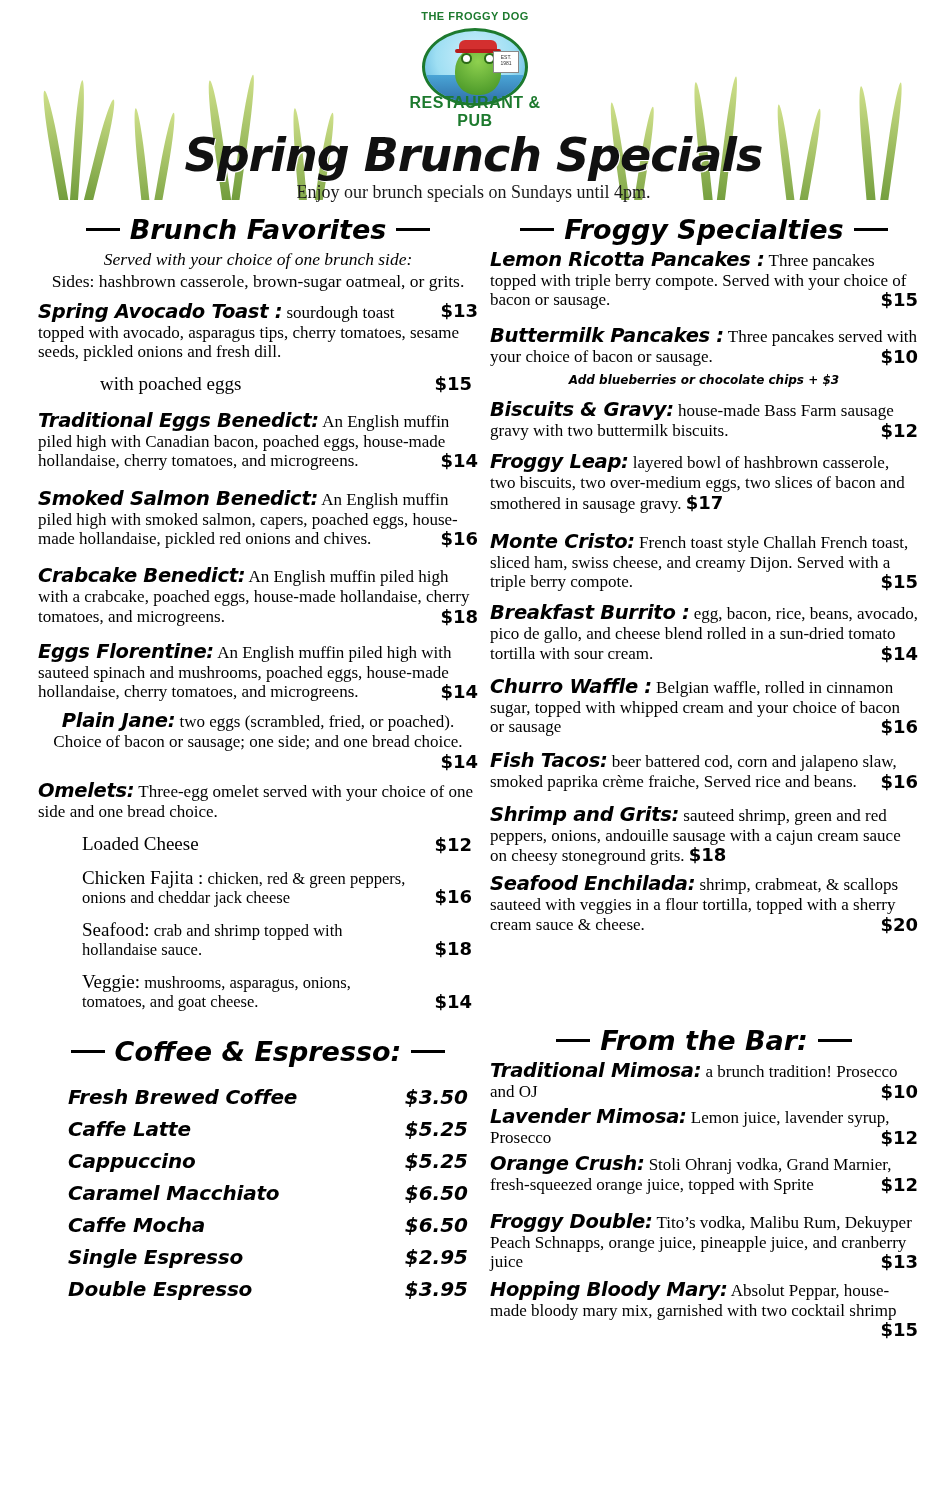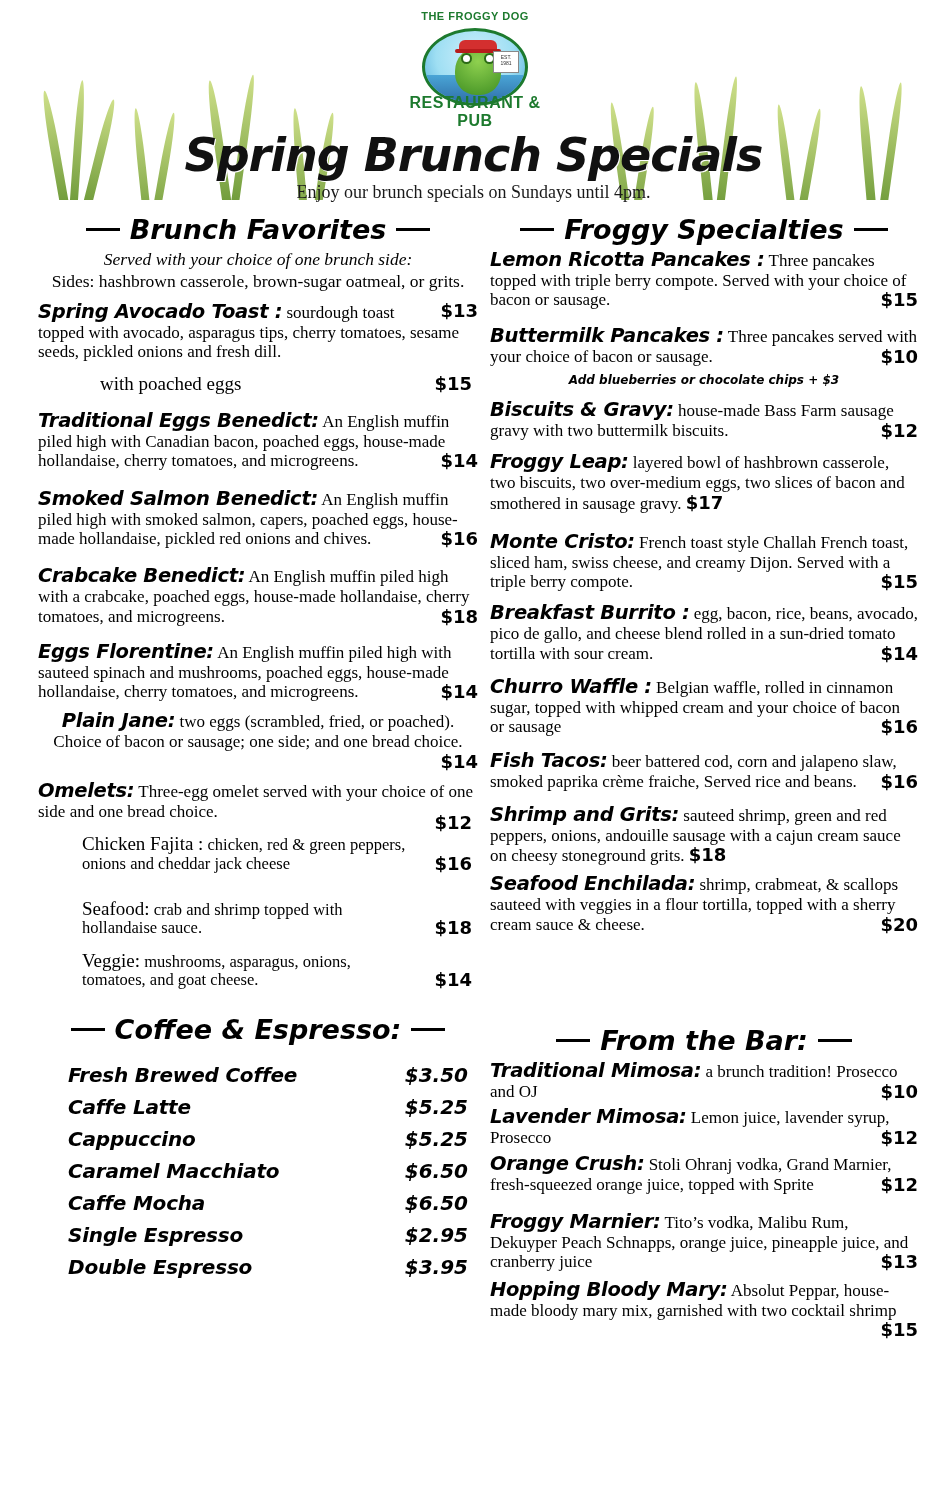"Loaded Cheese" div.body { html: none -> <div> <span>Loaded Cheese</span><span></span> </div> }
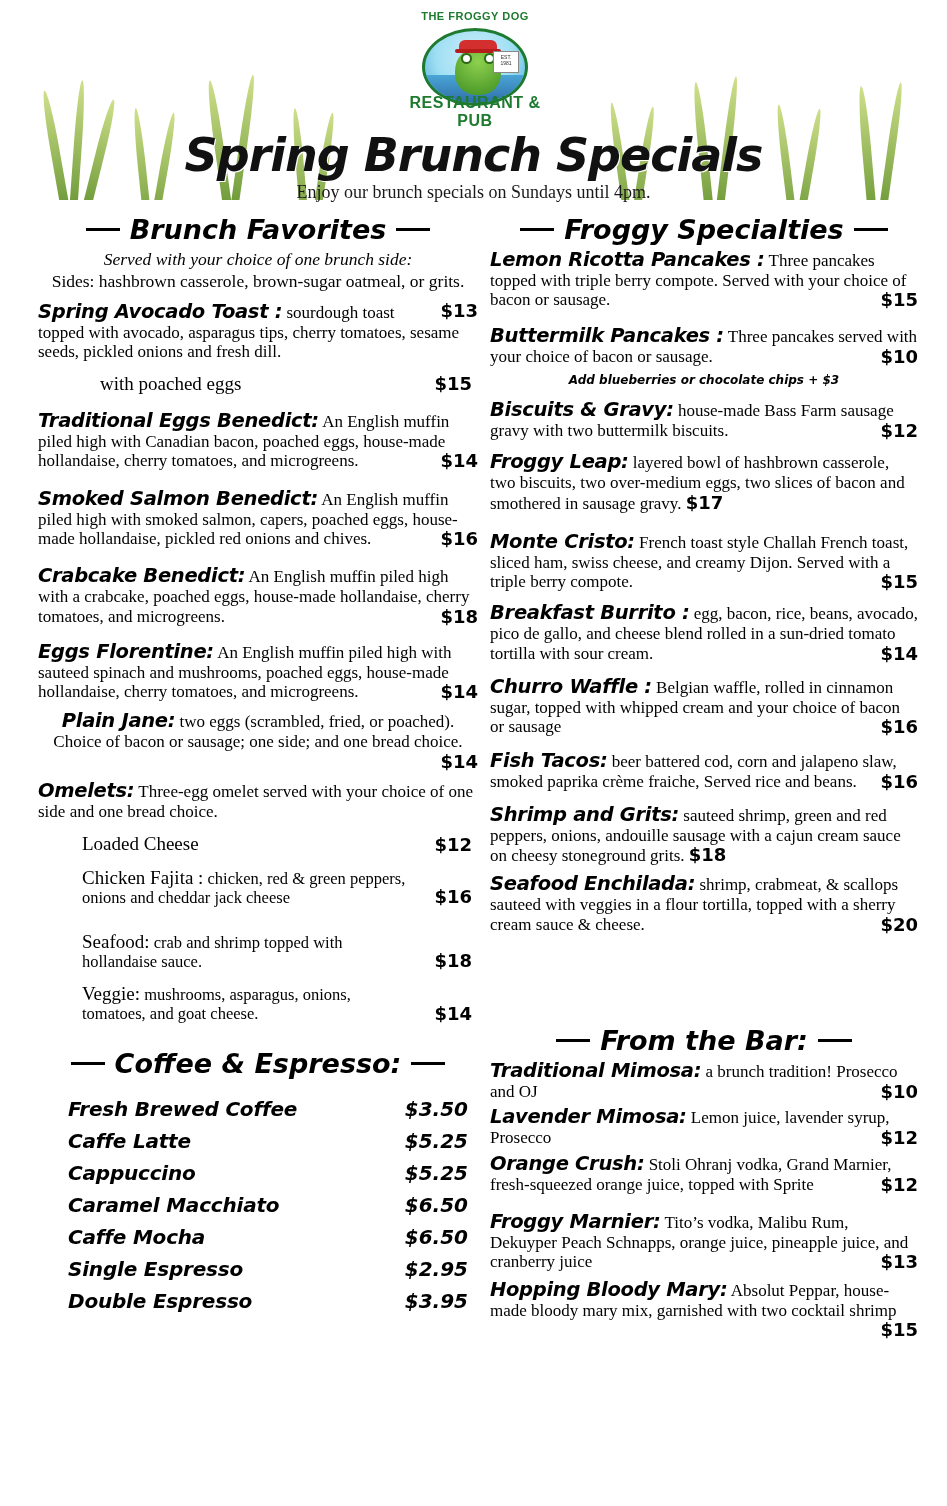"Chicken Fajita : chicken, red" div.sub-item { margin-bottom: 24px -> 12px }
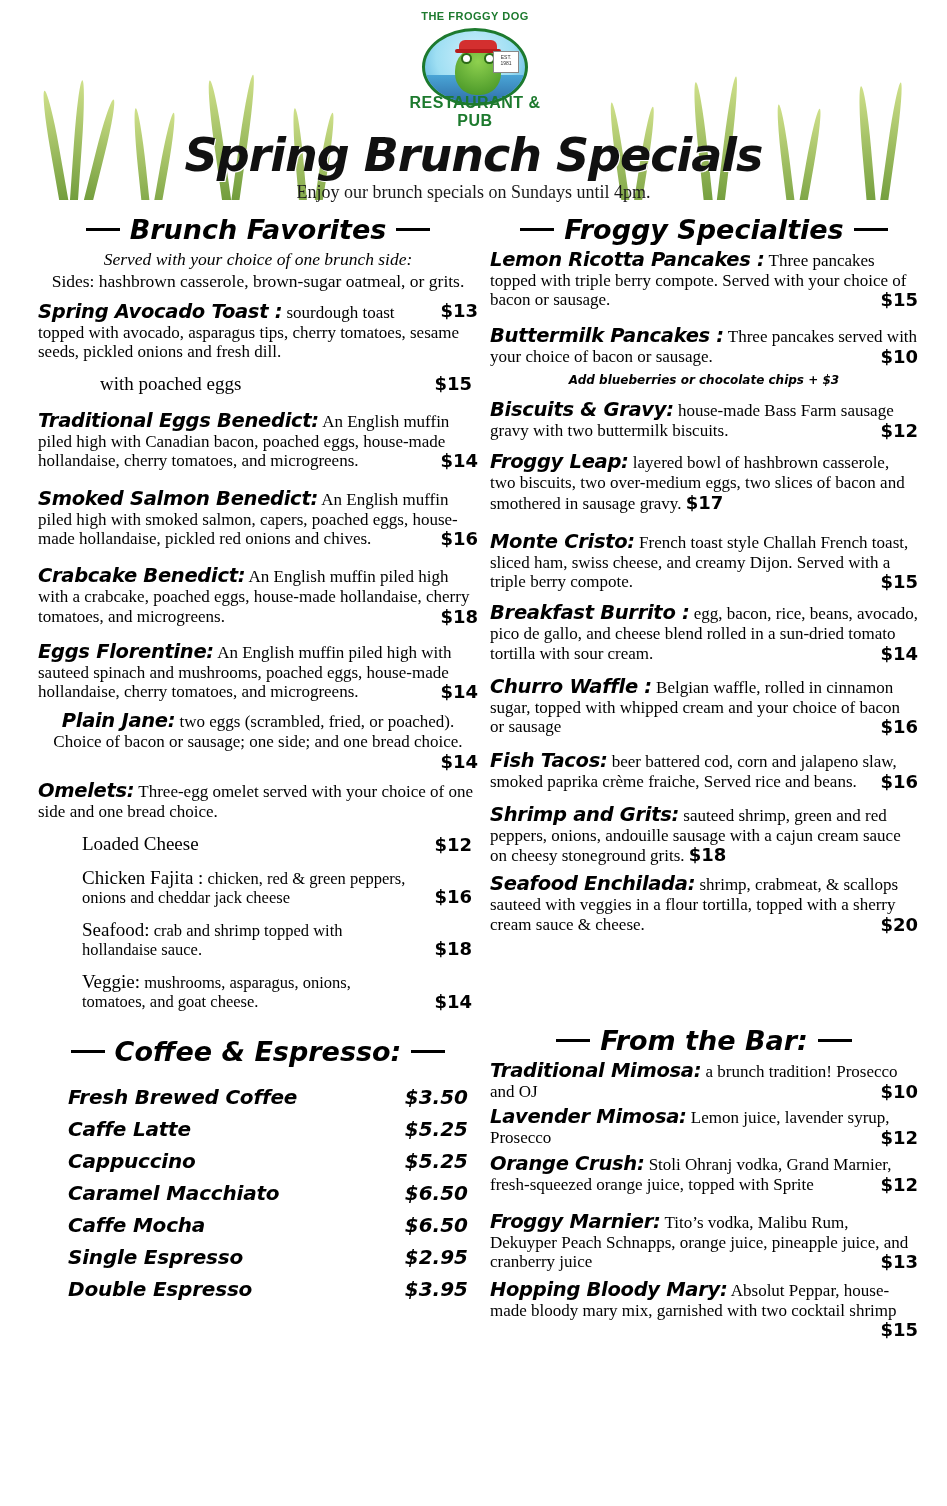"Froggy Marnier:" span.name { text: Marnier -> Double }
